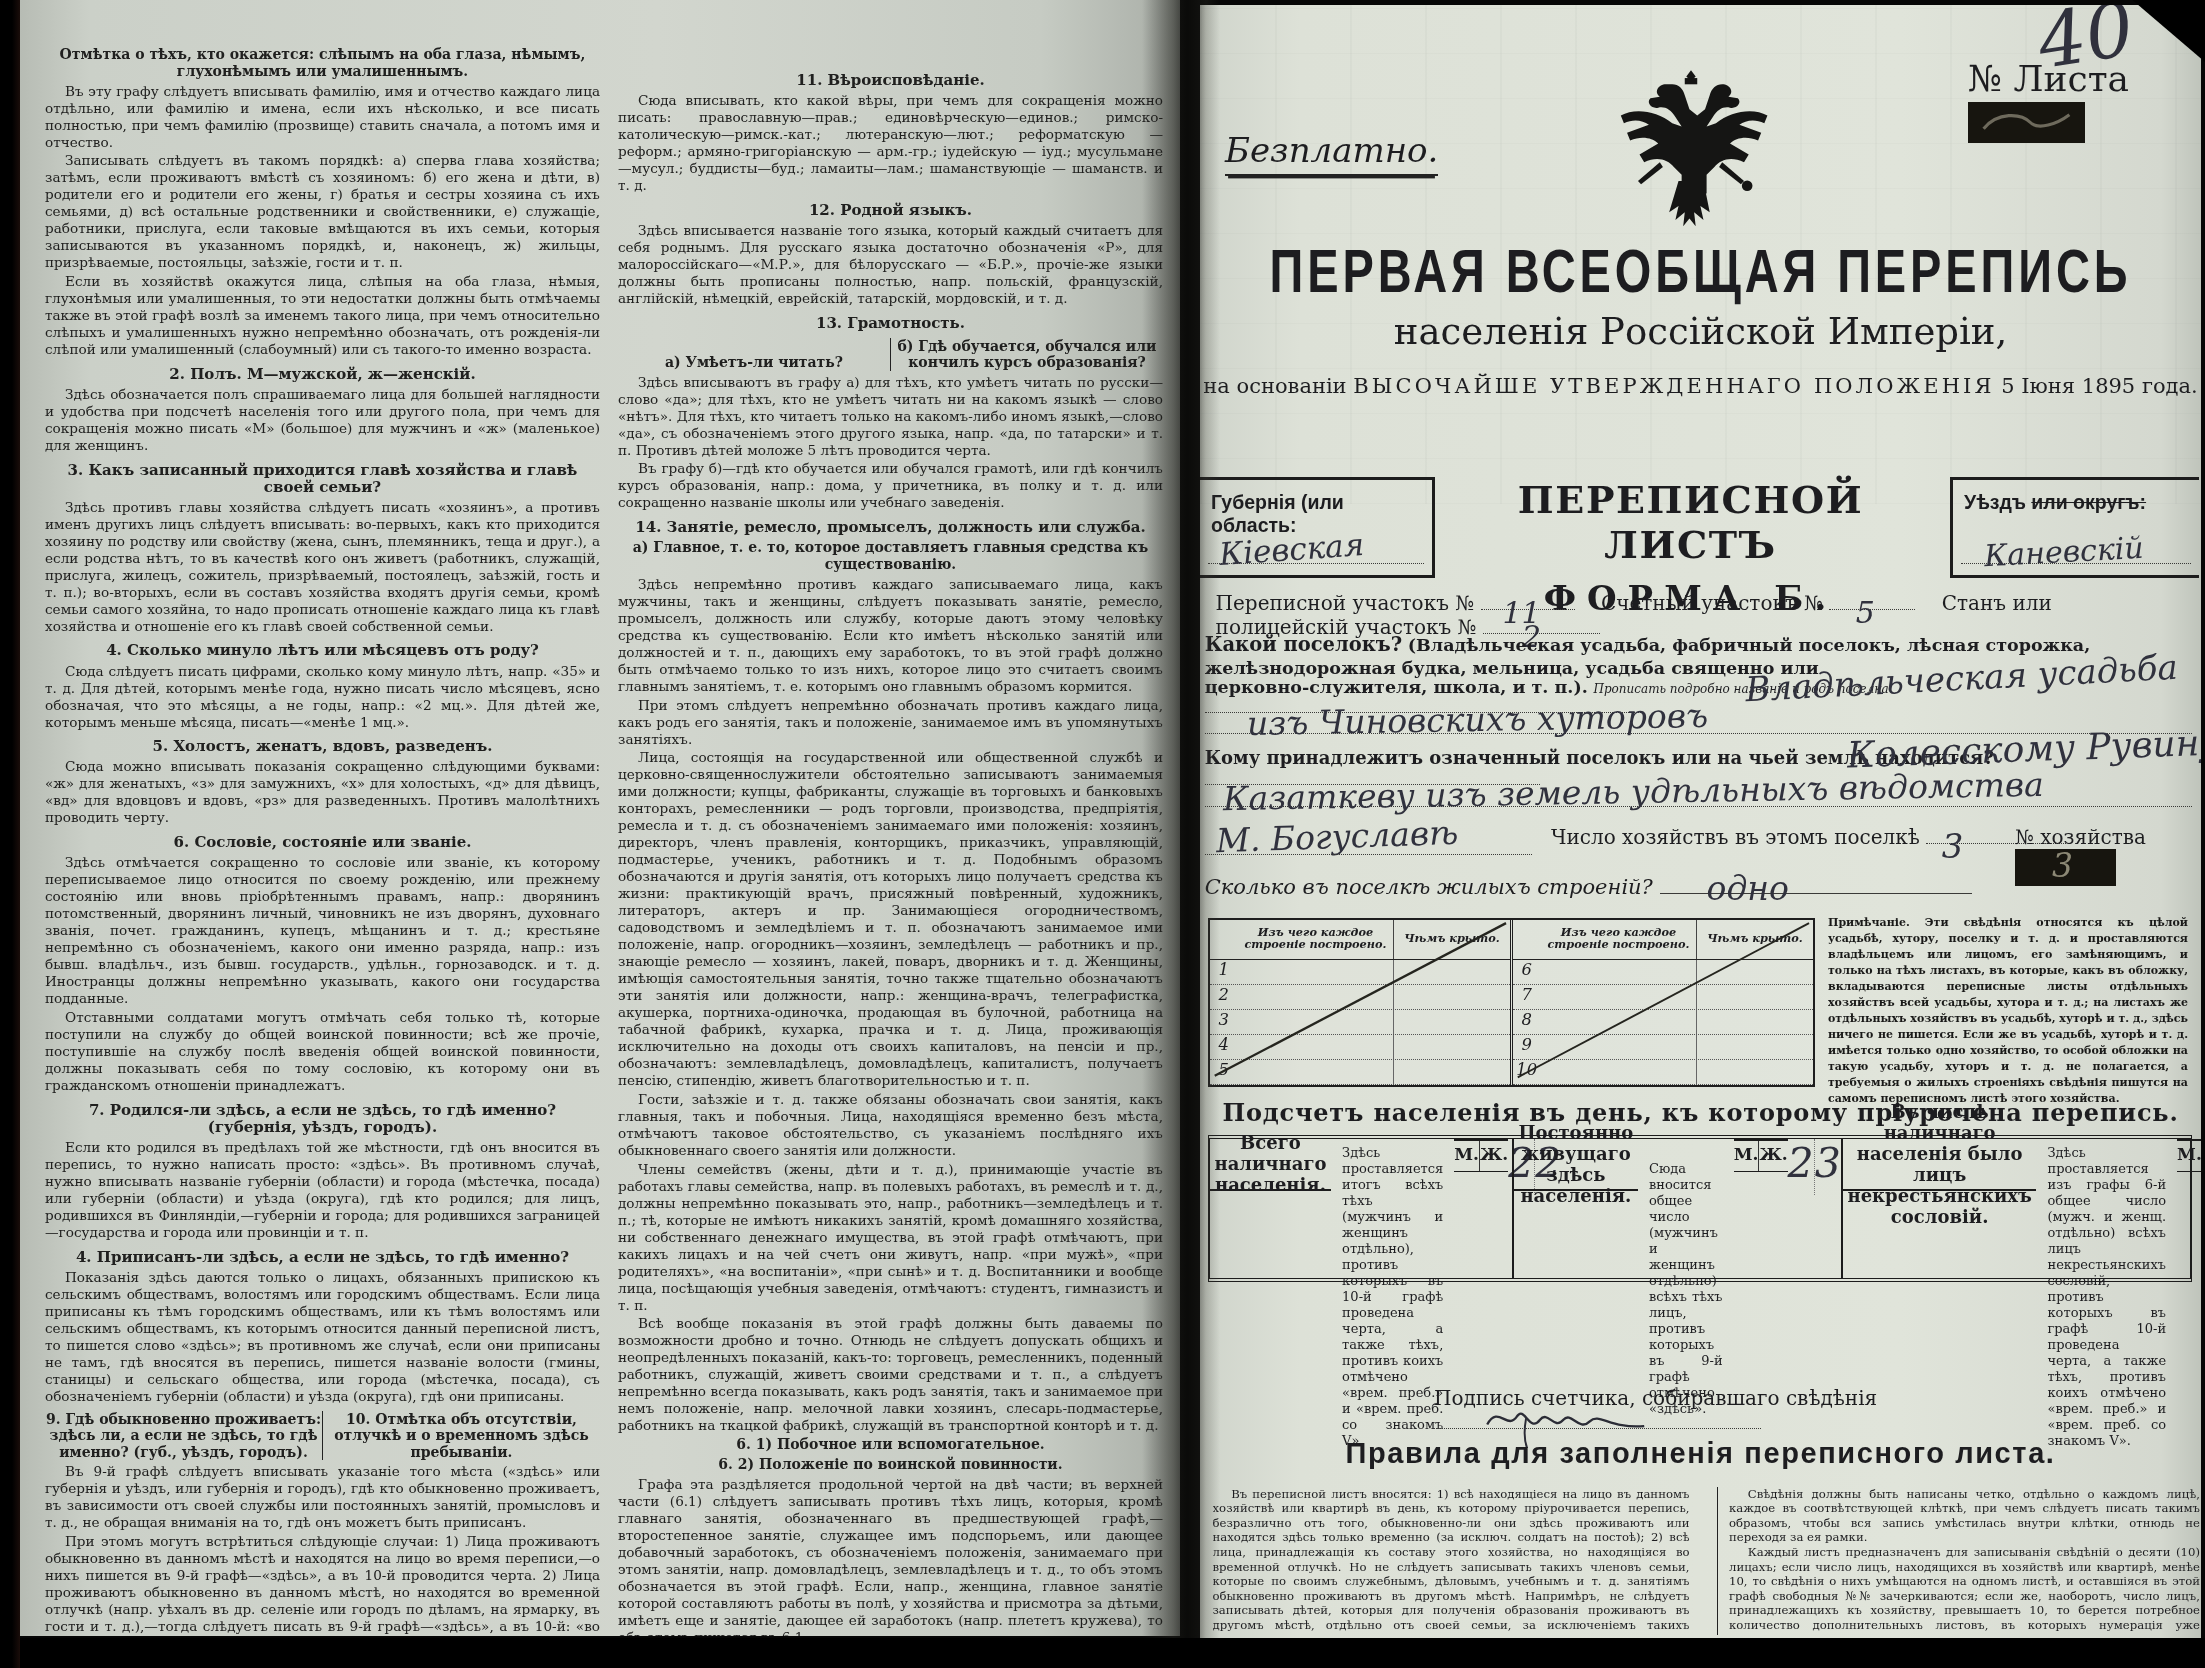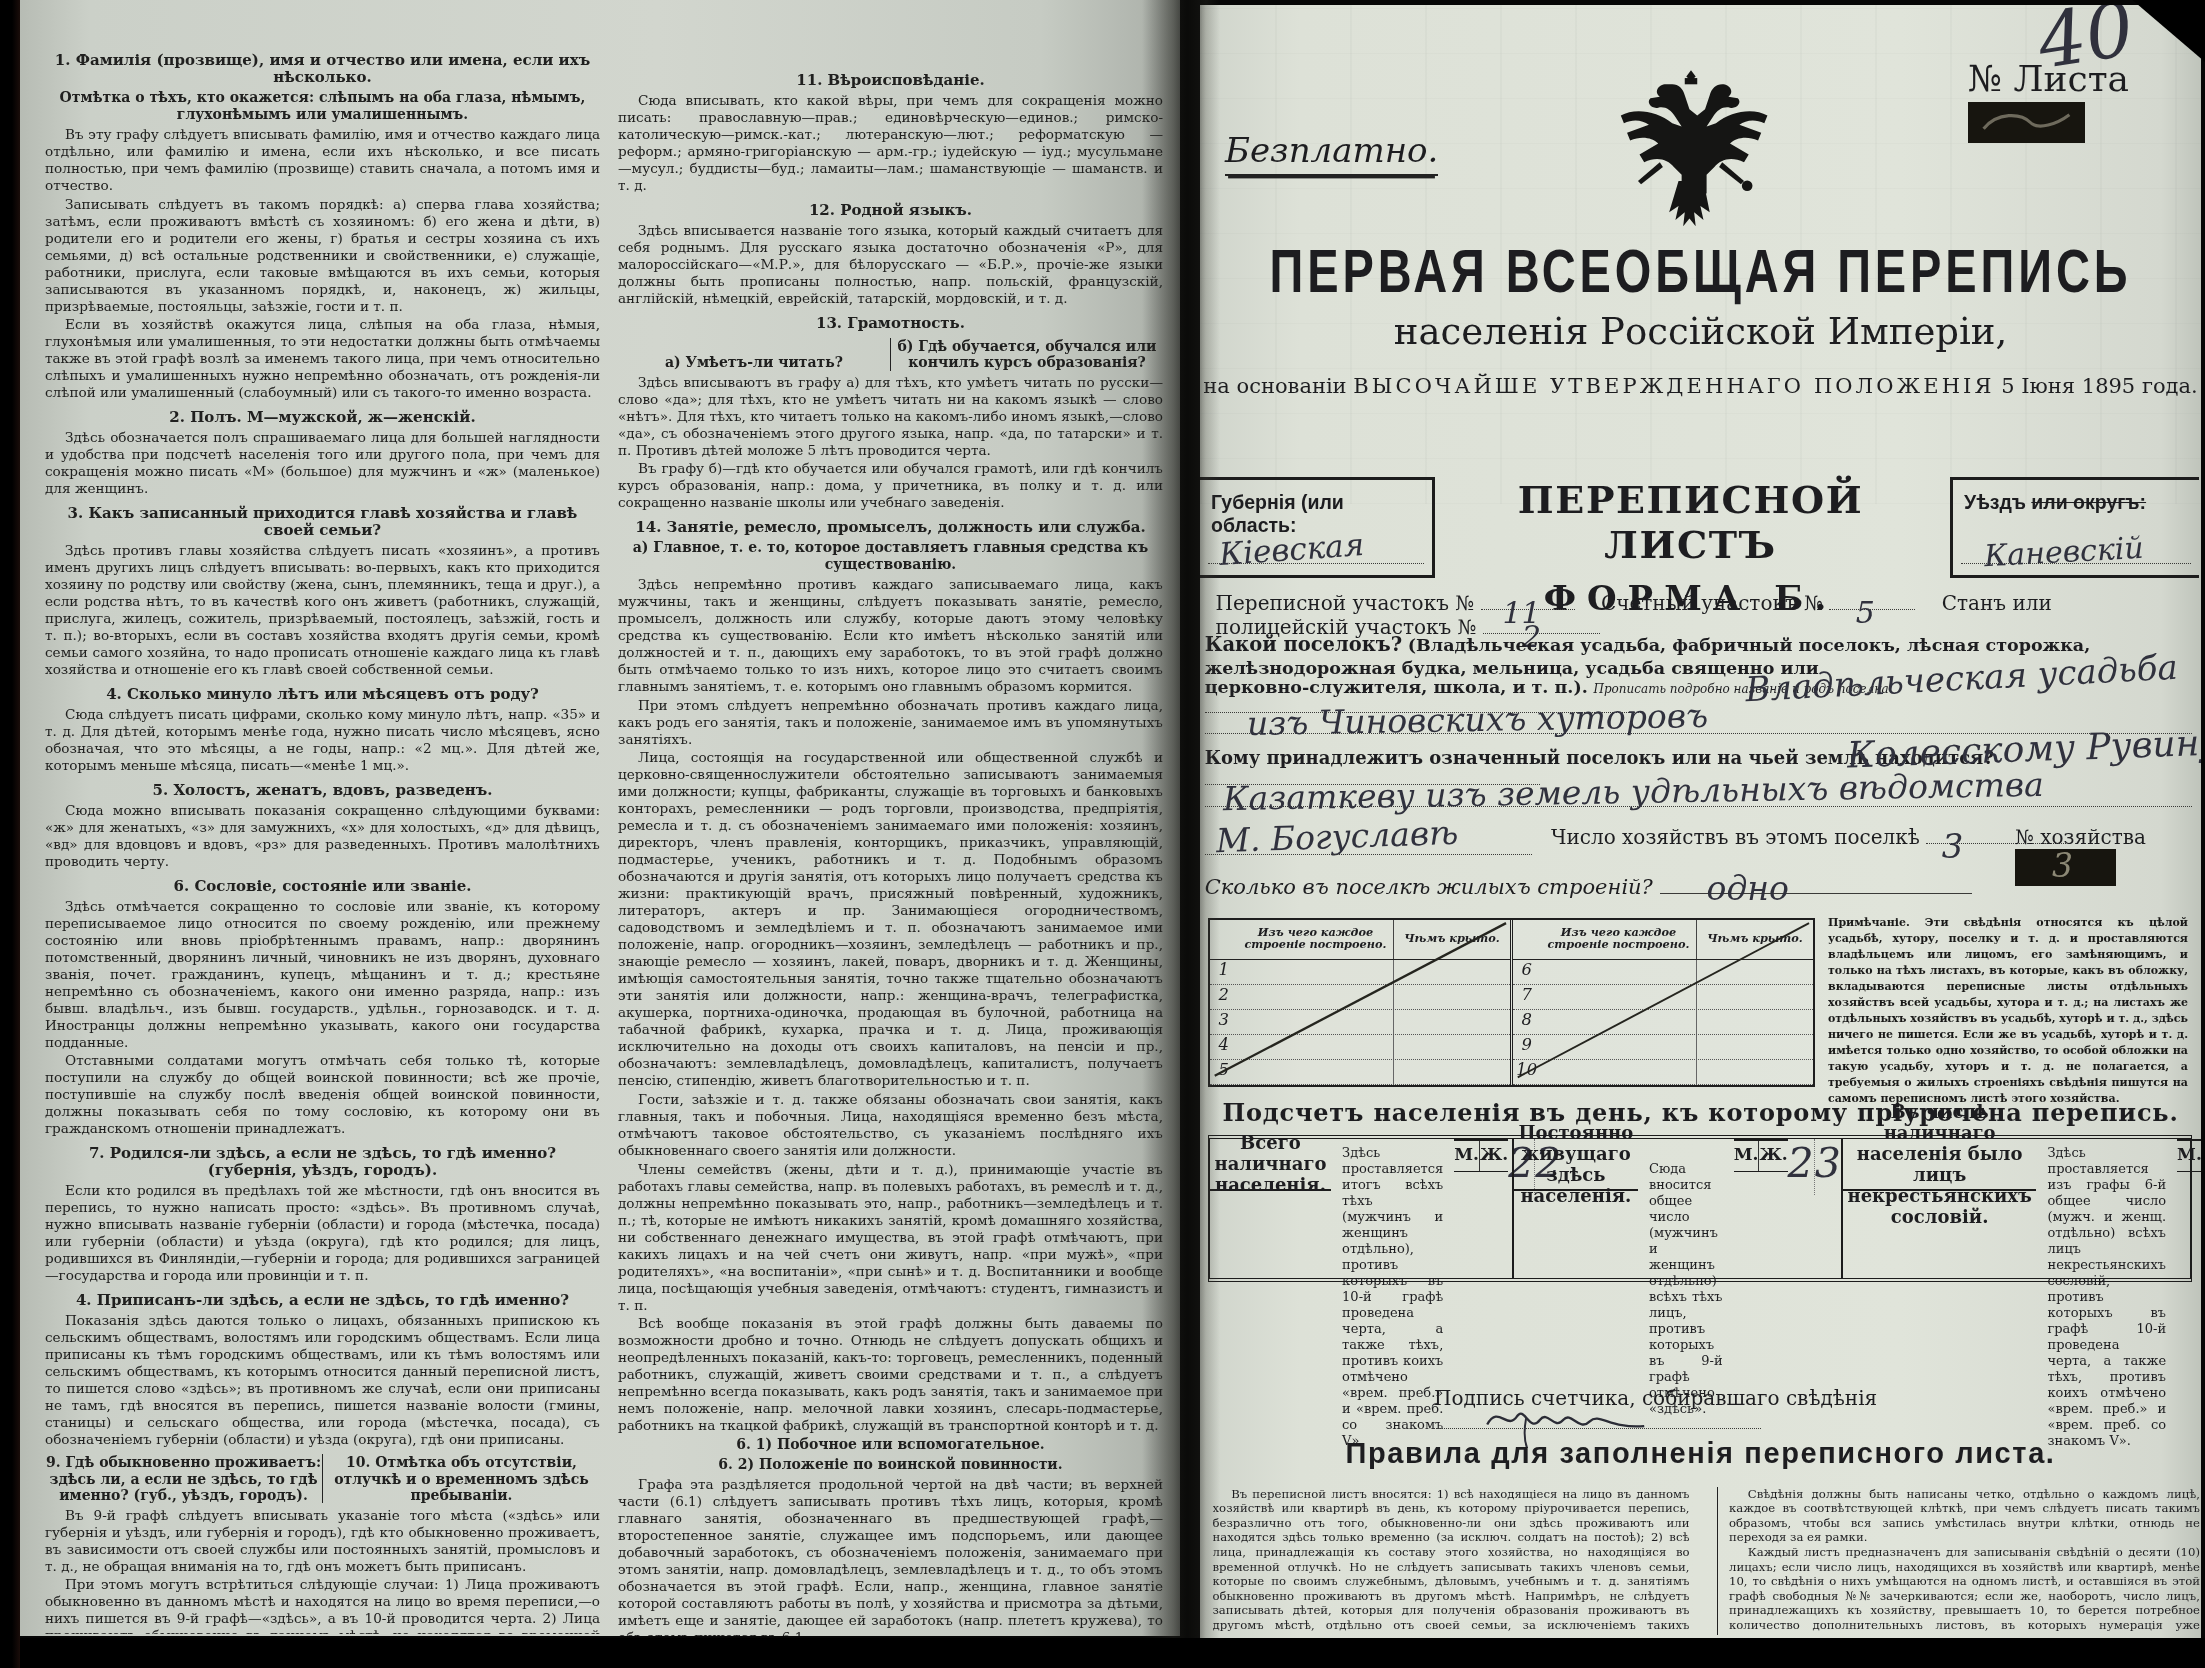"1. Фамилія (прозвище), имя и" div.ih { html: <div>1. Фамилія (прозвище), имя и отчество или имена, если ихъ нѣсколько.</div> -> none }
